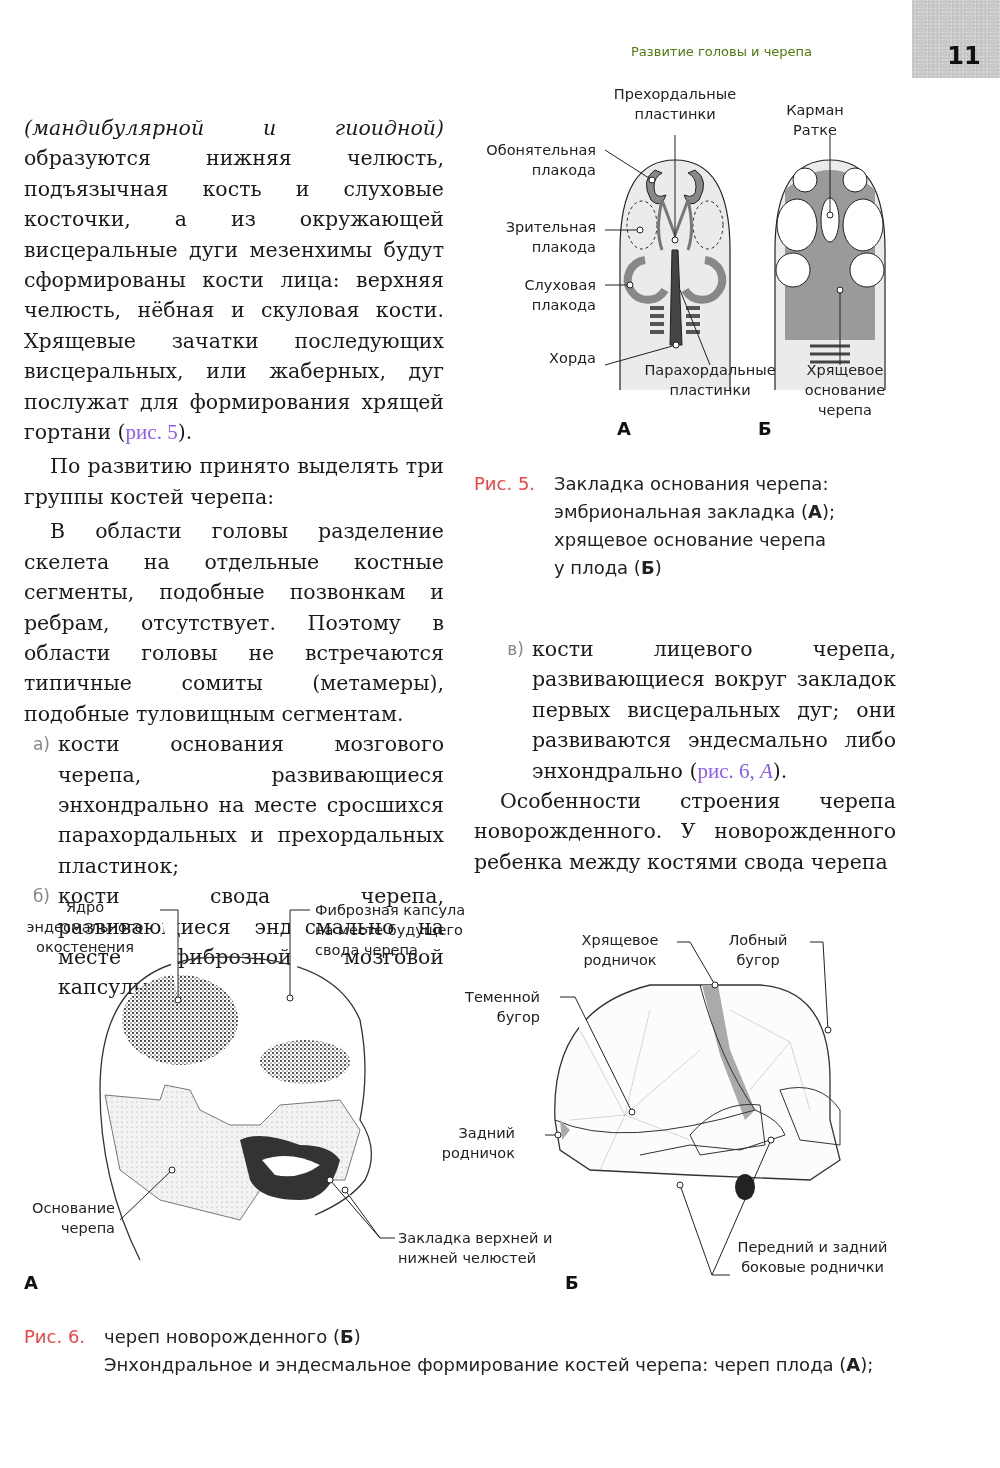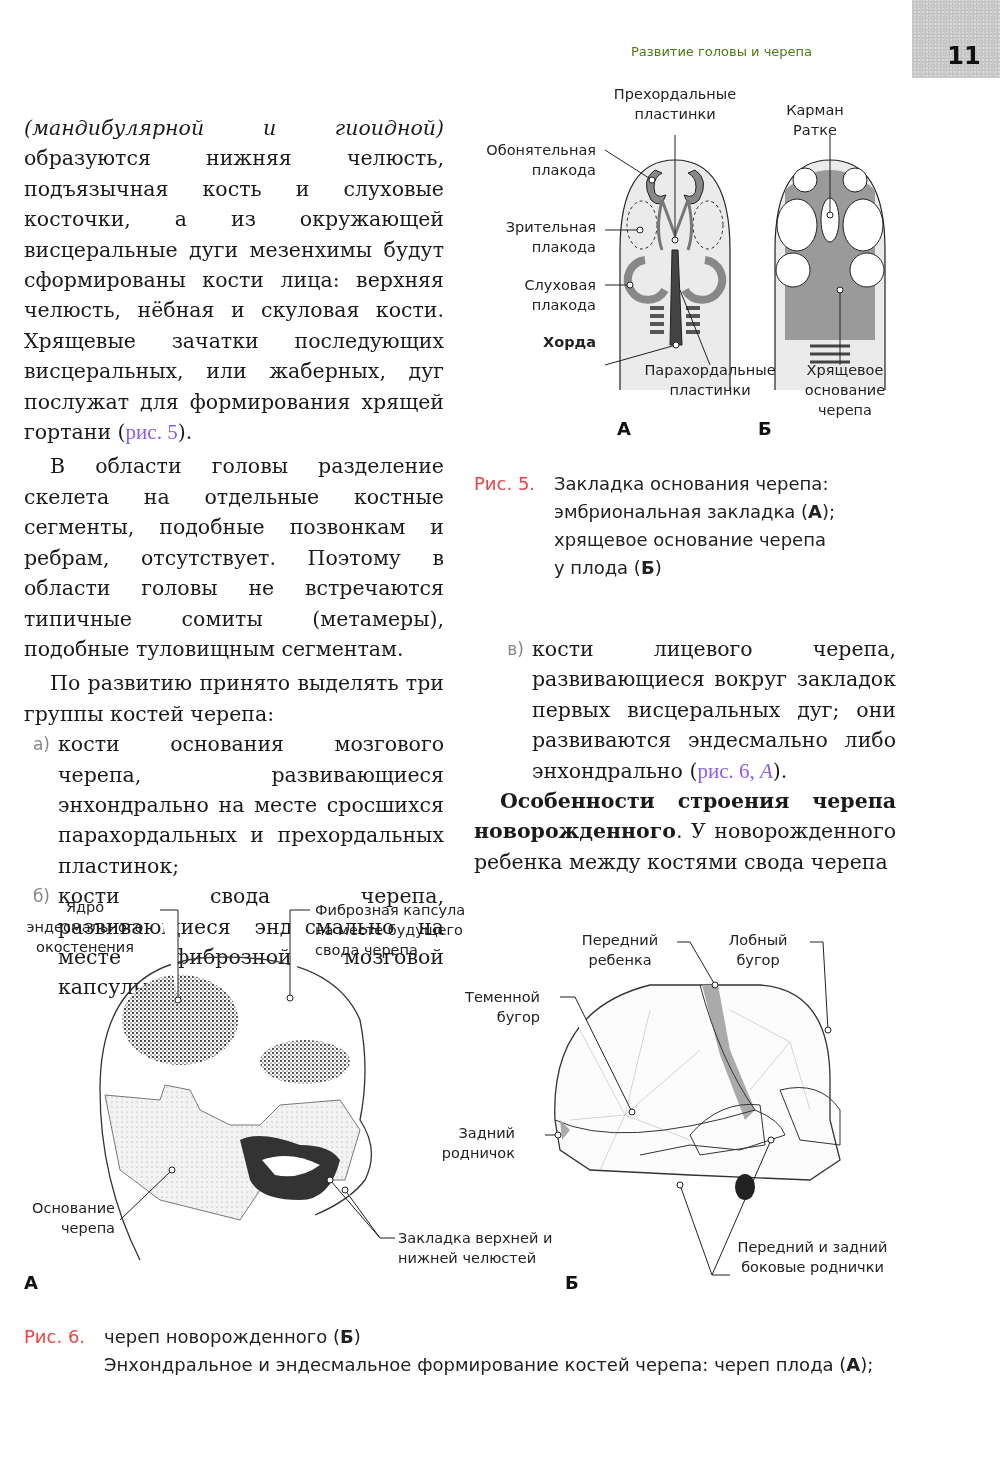"Хорда" div.lbl { font-weight: bold -> none; top: 332px -> 348px }
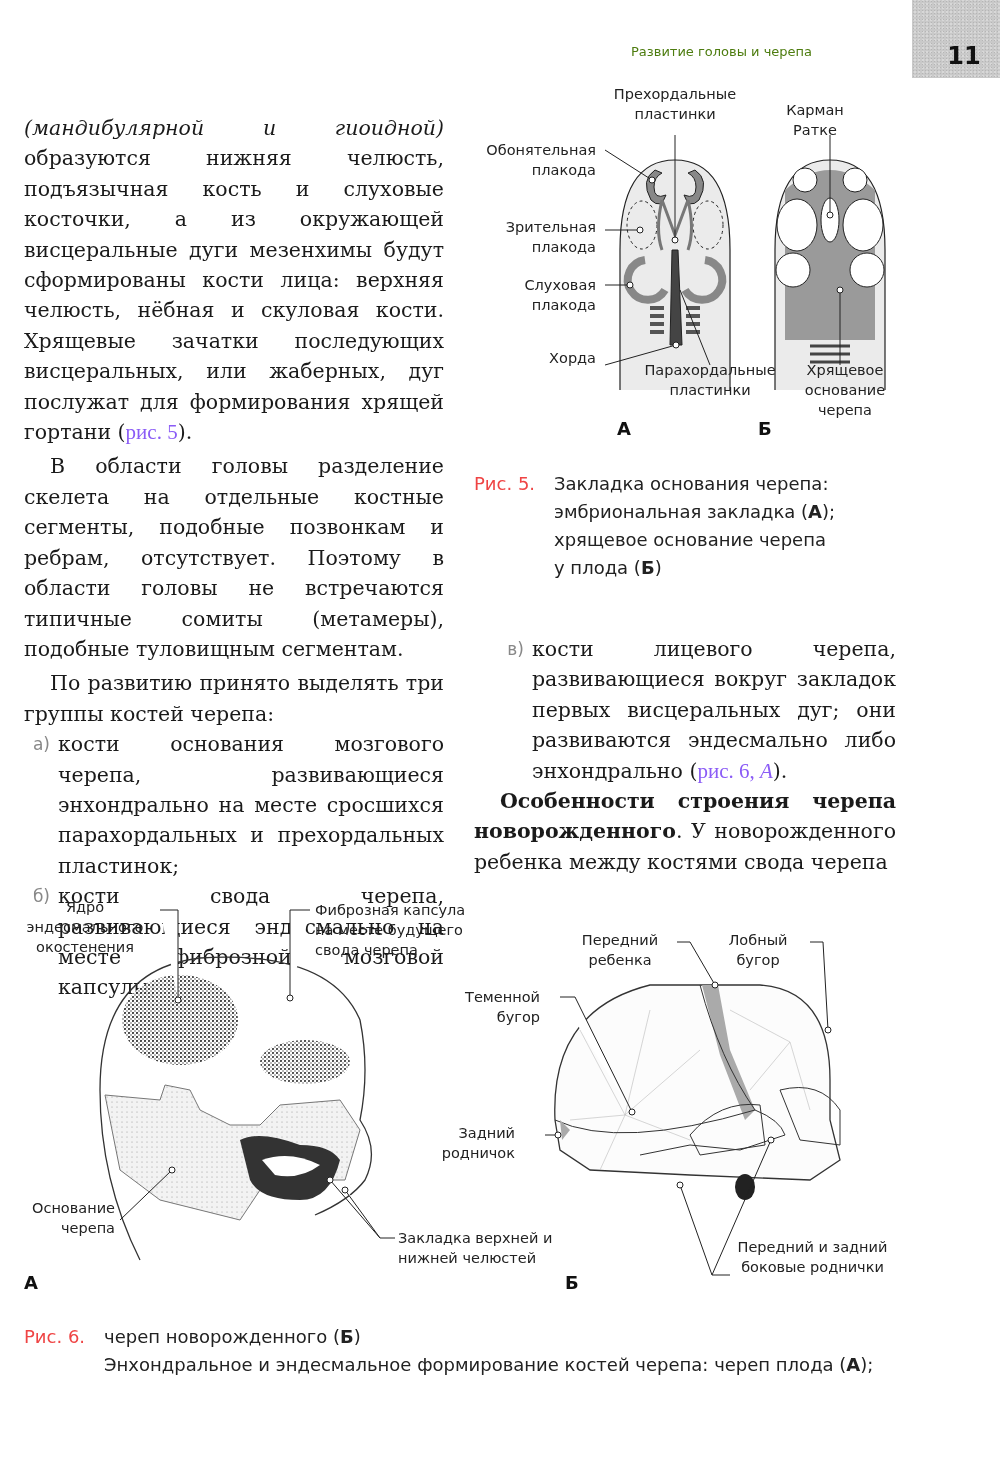"В области головы разделение скелета" p.indent { order: before "По развитию принято выделять три" -> after "По развитию принято выделять три" }
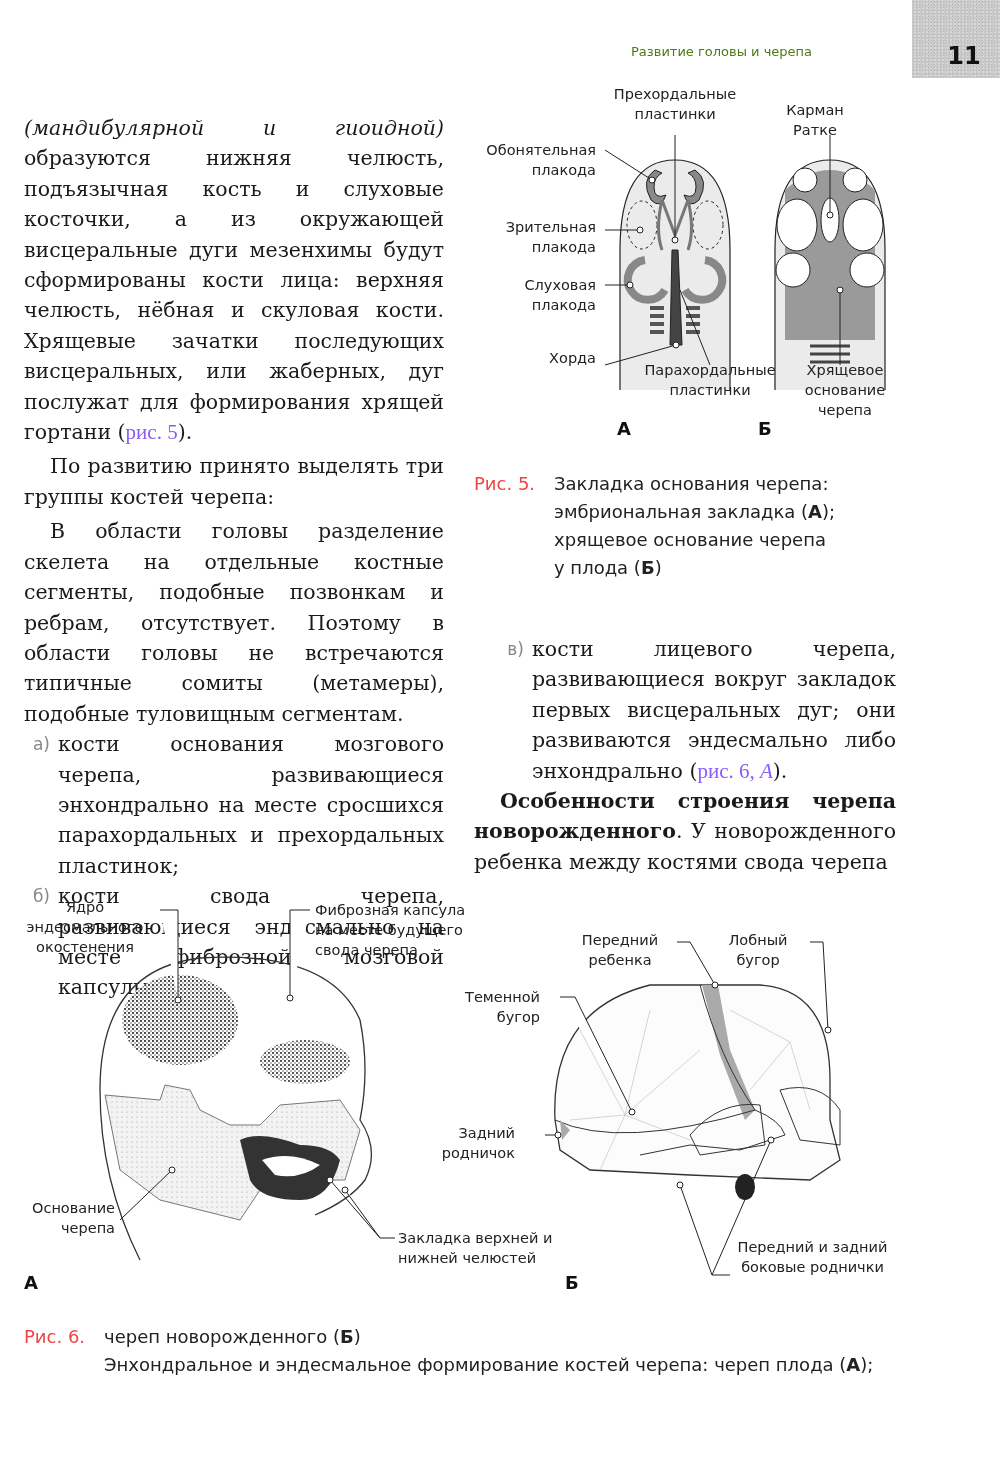"Особенности строения черепа" .bold { font-weight: bold -> normal }
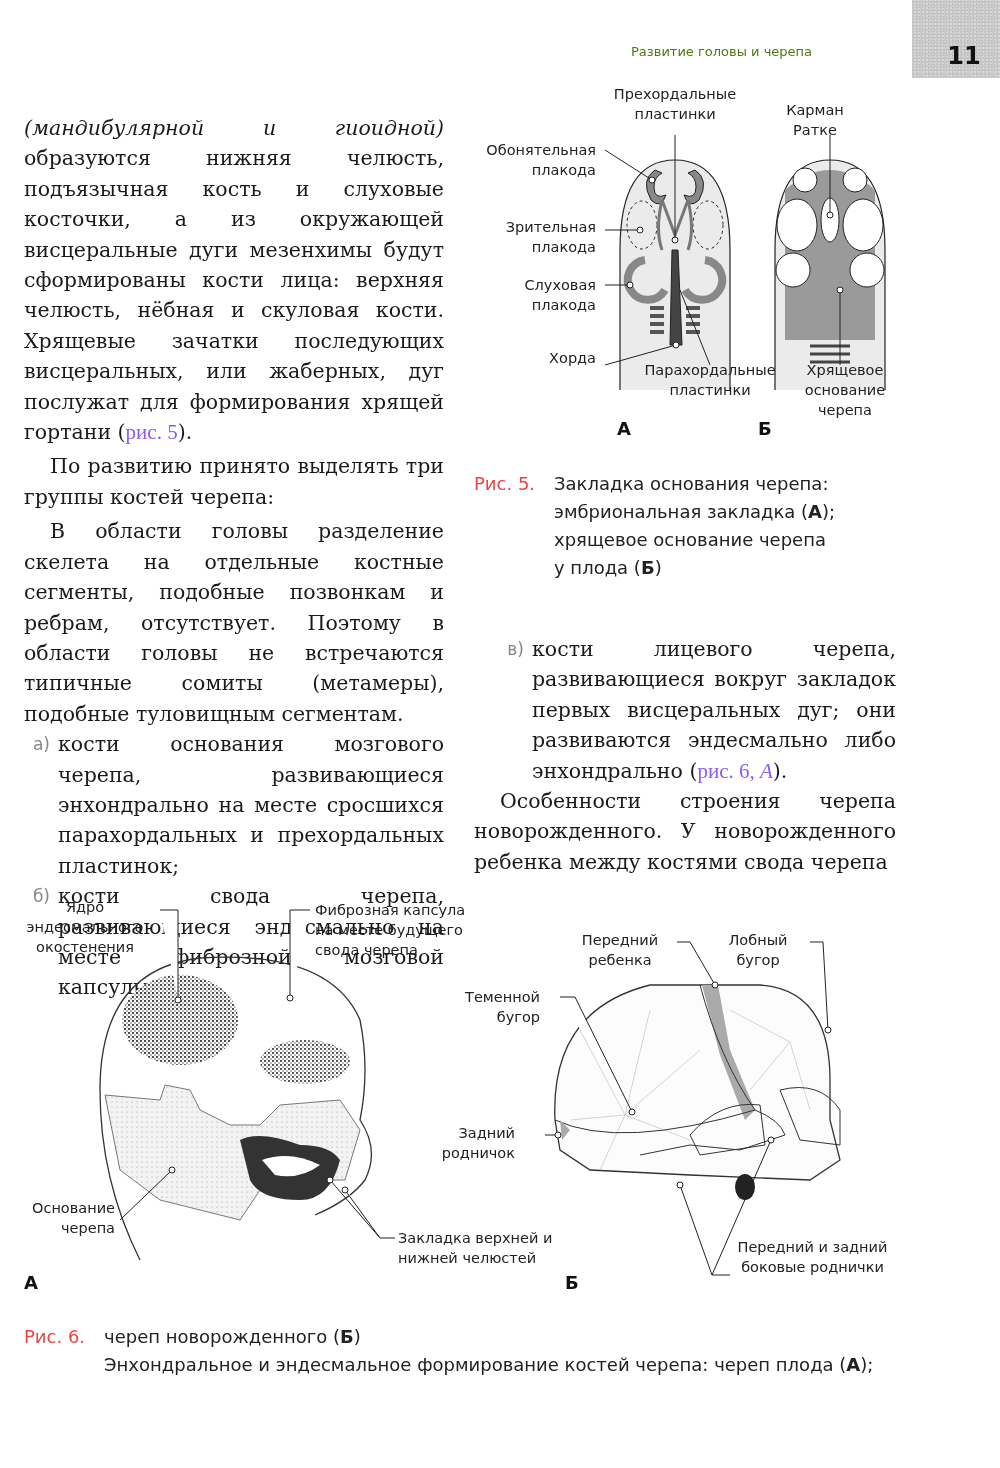"Передний ребенка" div.lbl { text: Передний ребенка -> Хрящевое родничок }
